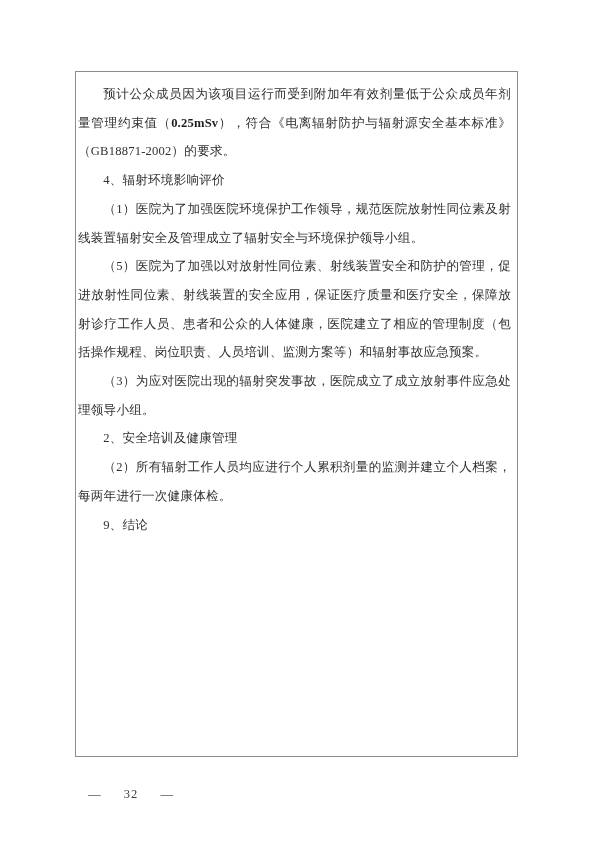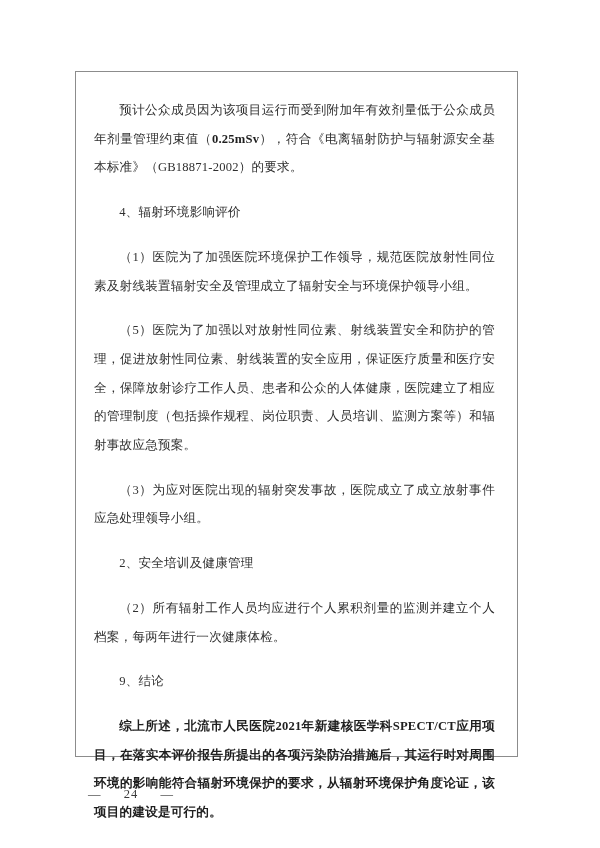"预计公众成员因为该项目运行而受到附加年有效剂量低于公众成员年剂量管理约束值（0." .para { margin: 16px -> 0 }
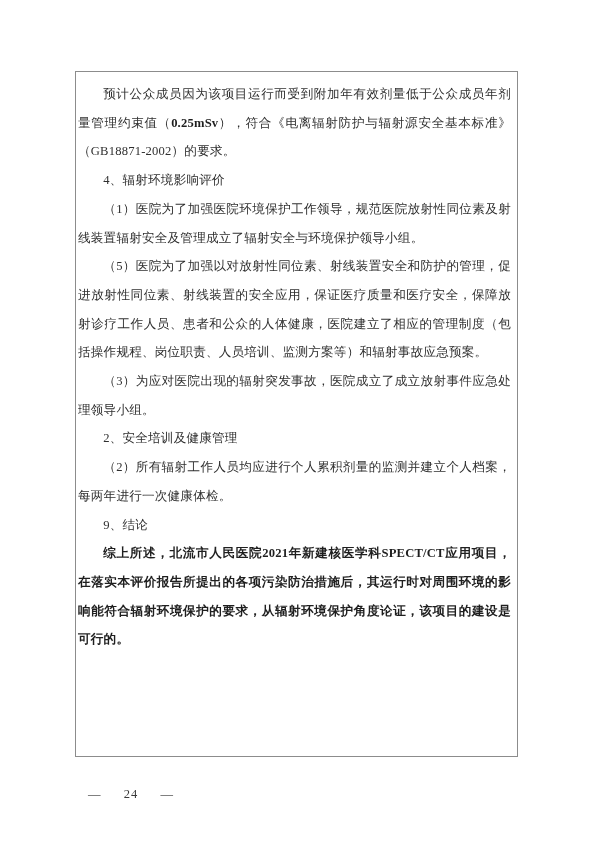"综上所述，北流市人民医院2021年新建核医学科SPECT/CT应用项目，在落实本" p.para { html: <p>综上所述，北流市人民医院2021年新建核医学科SPECT/CT应用项目，在落实本评价报告所提出的各项污染防治措施后，其运行时对周围环境的影响能符合辐射环境保护的要求，从辐射环境保护角度论证，该项目的建设是可行的。</p> -> none }
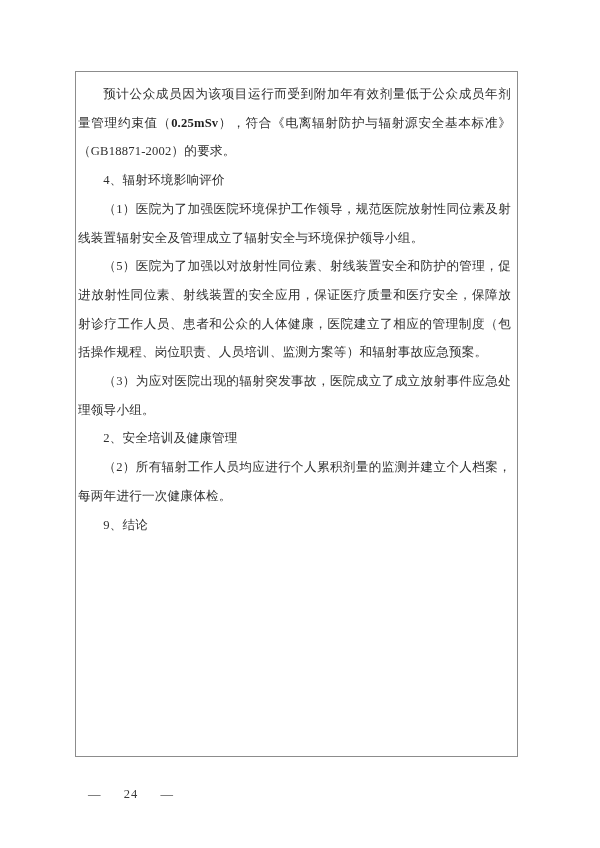"— 24 —" div.page-footer { text: 24 -> 32 }
